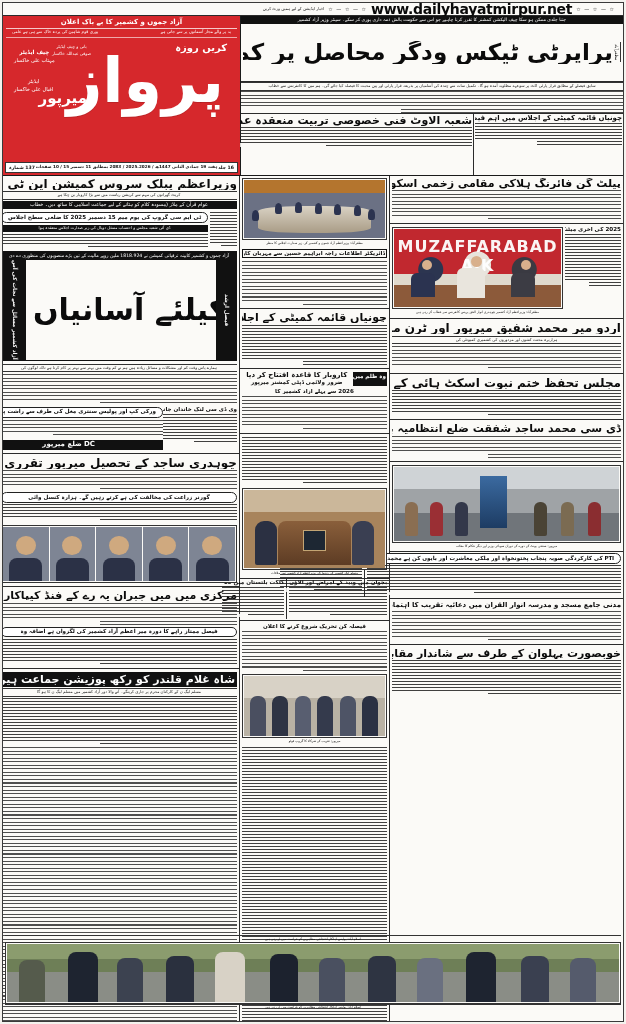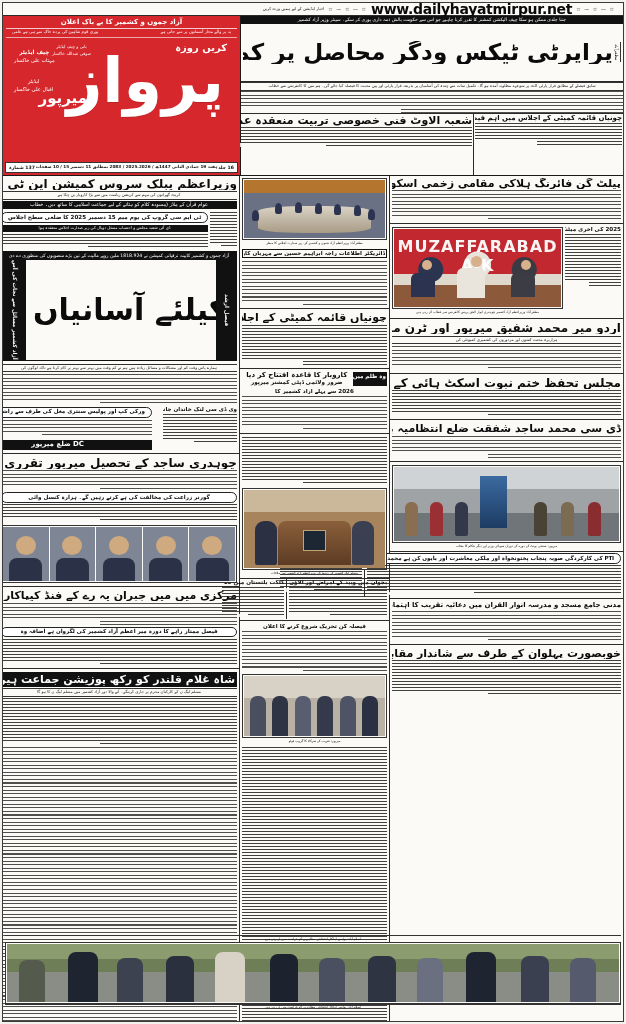"DC ضلع میرپور" div { gap: 11px -> 0 }
